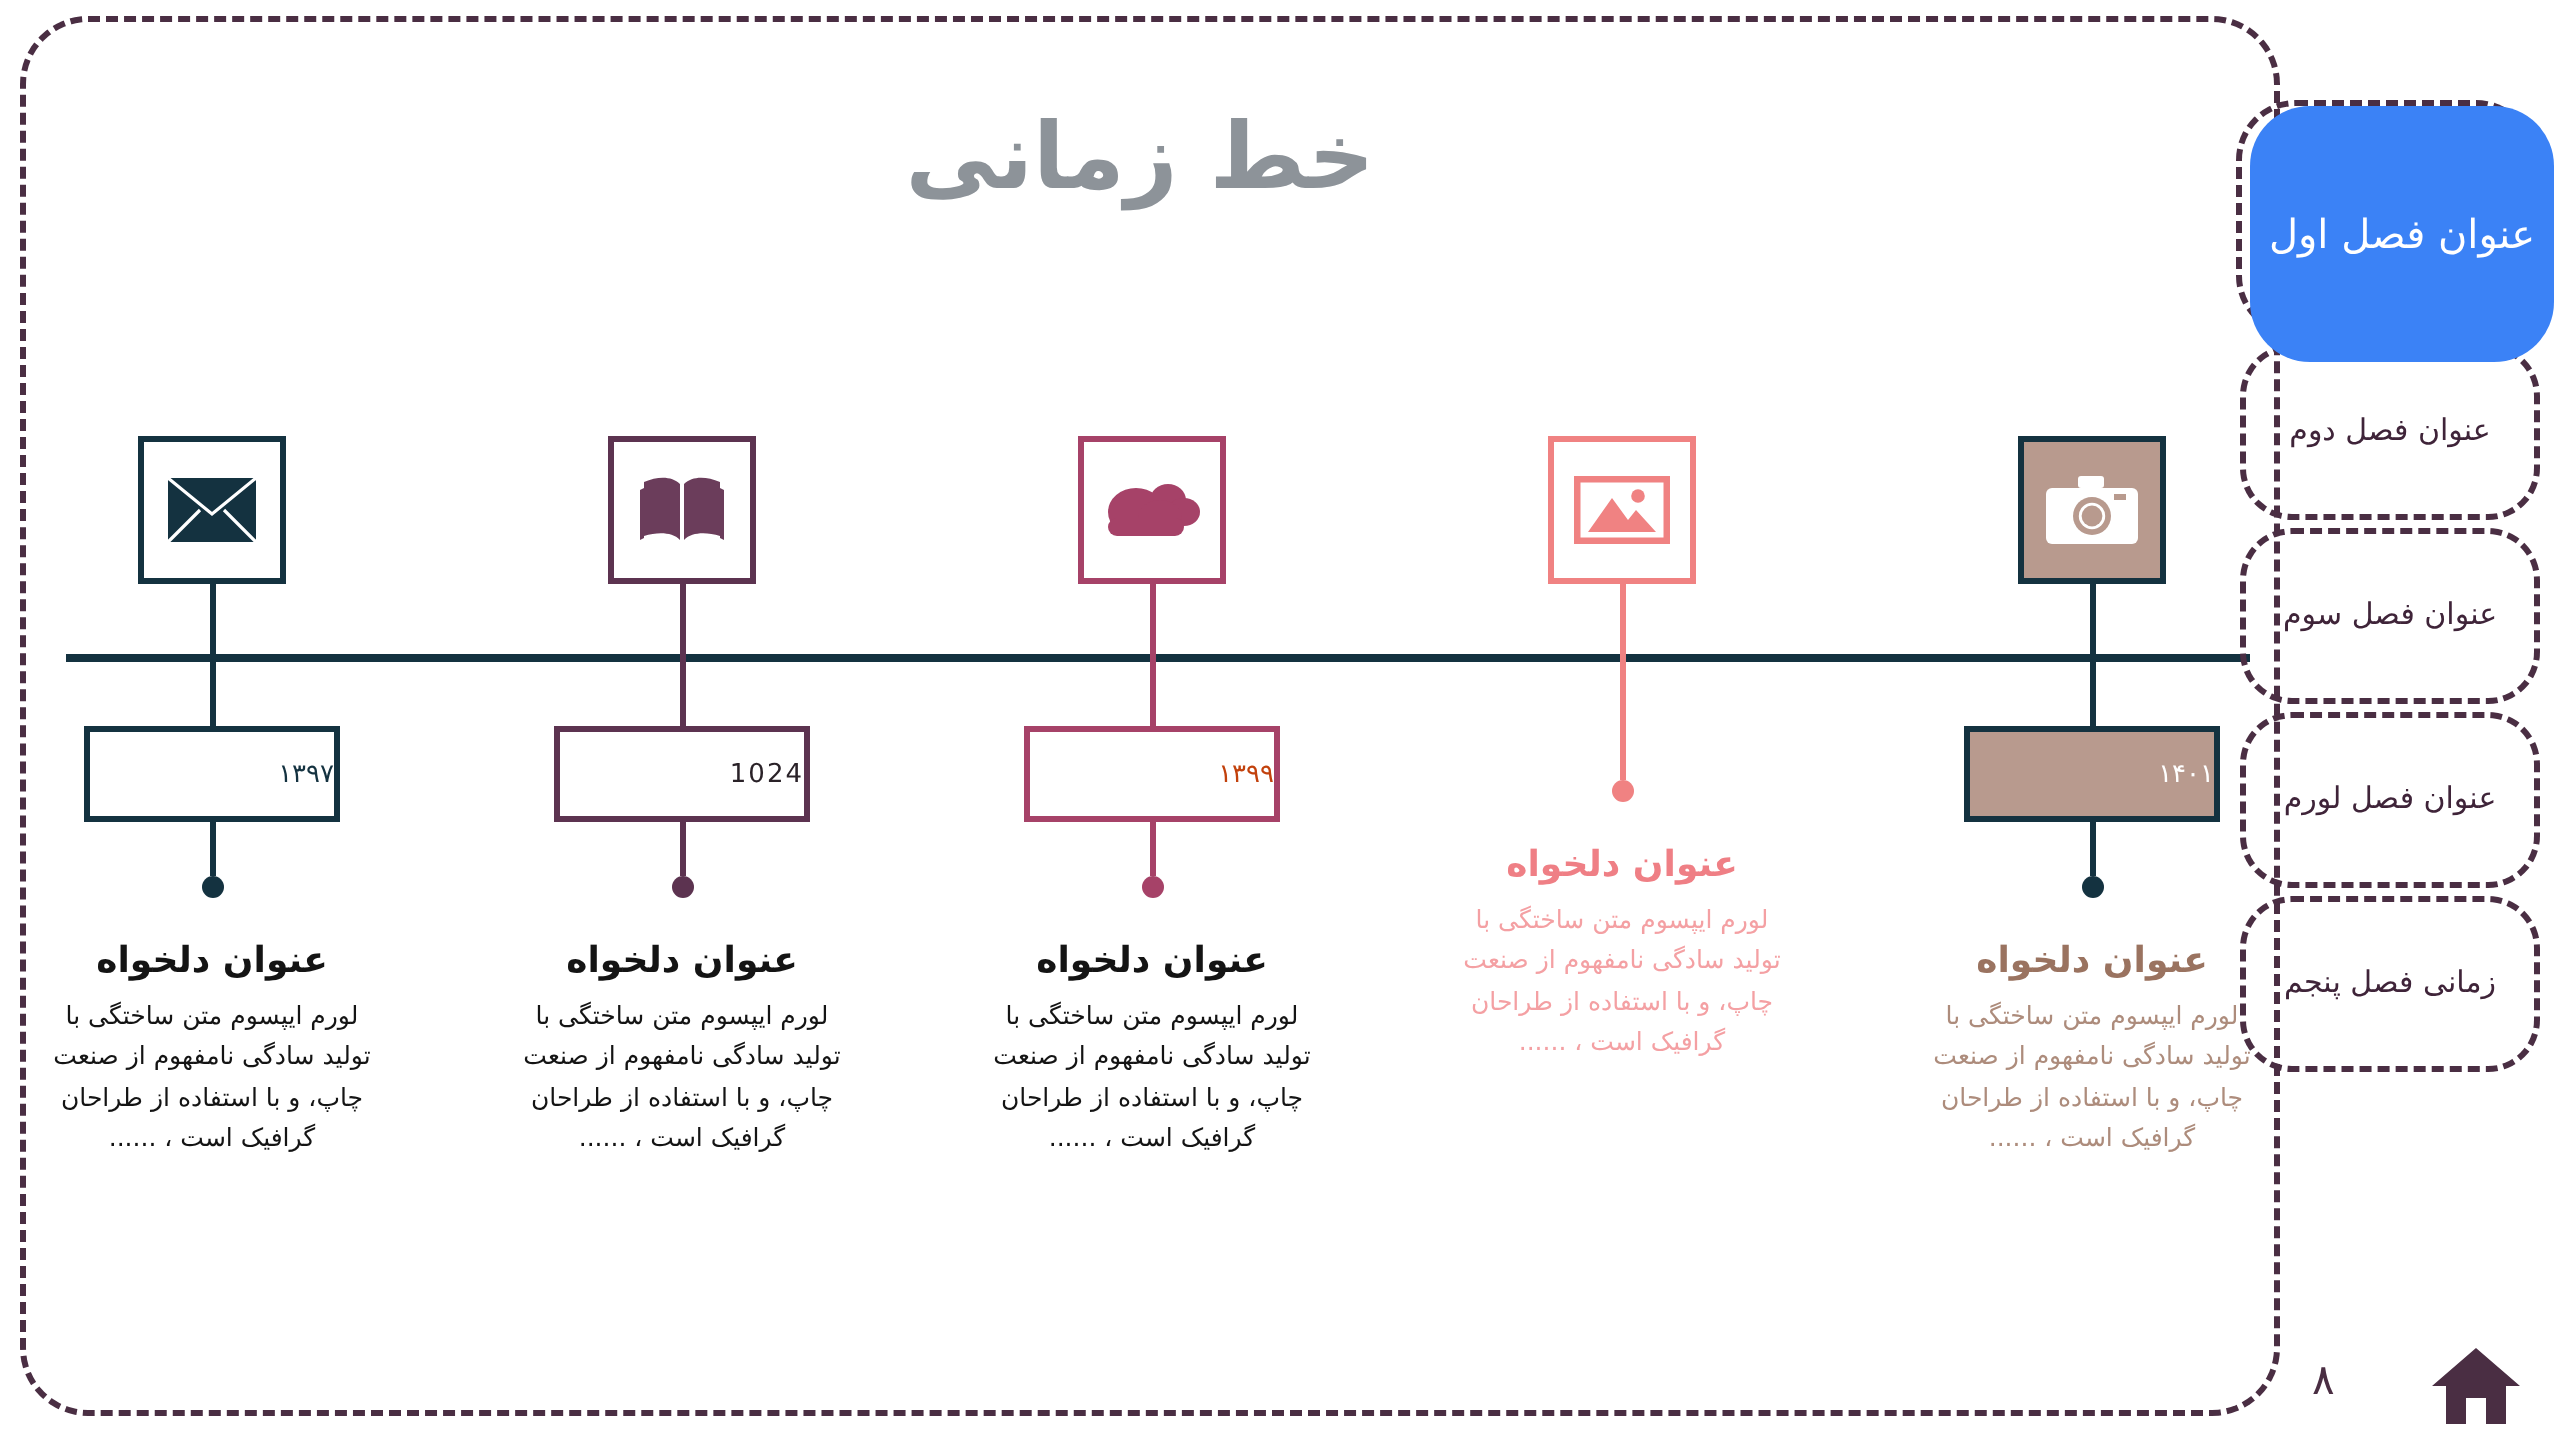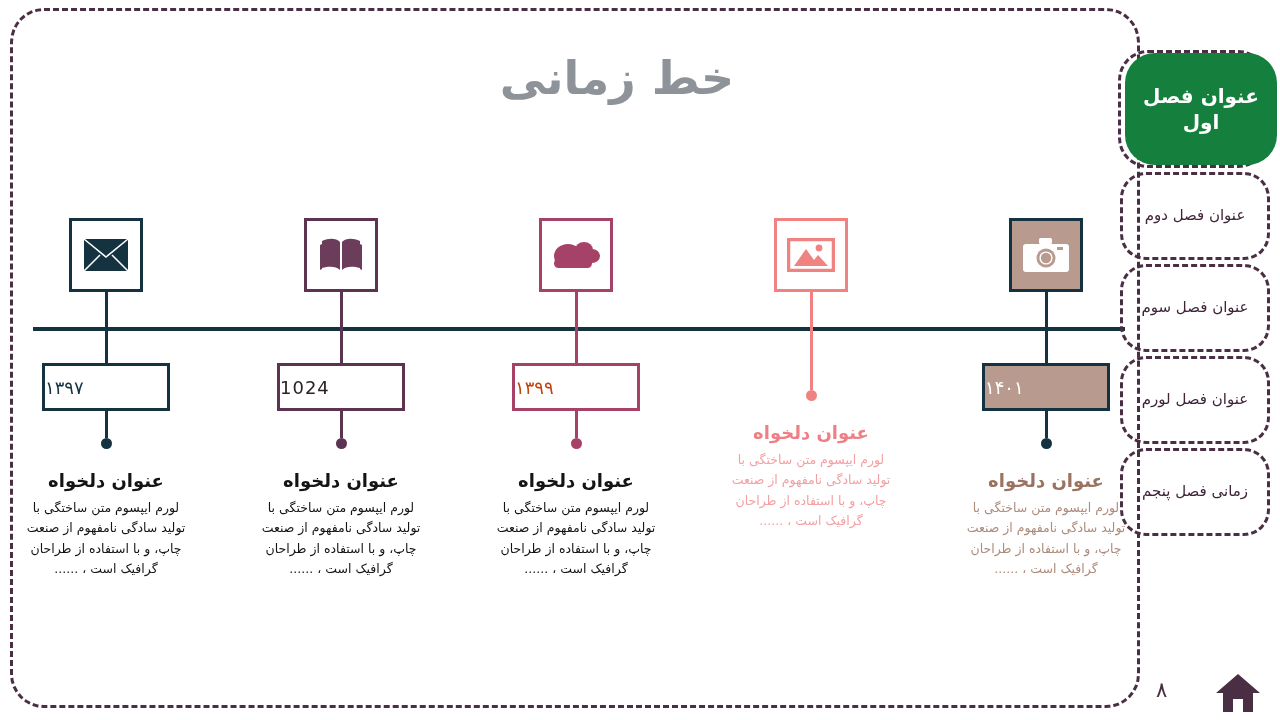"خط زمانی" #slide-title { padding-left: 47px -> none }
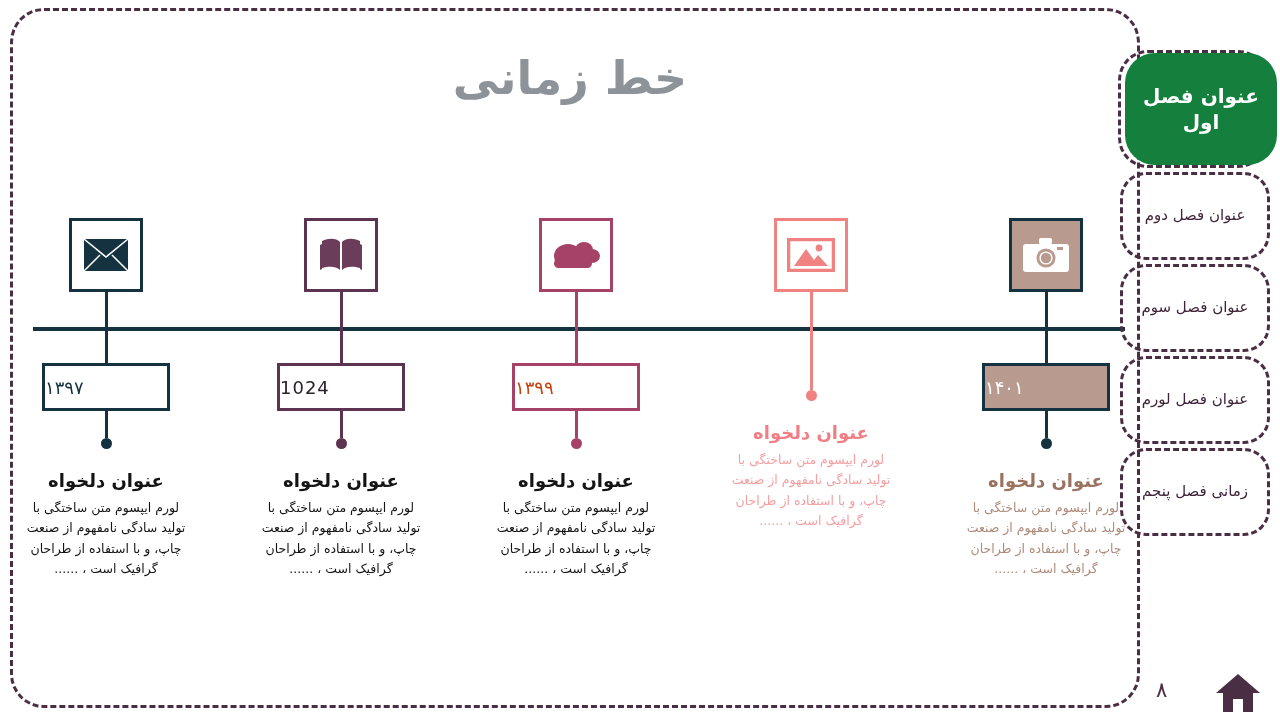"عنوان فصل اول" #side-item-1 { background: #15803d -> #3b82f6; font-weight: bold -> none; height: 112px -> 128px }
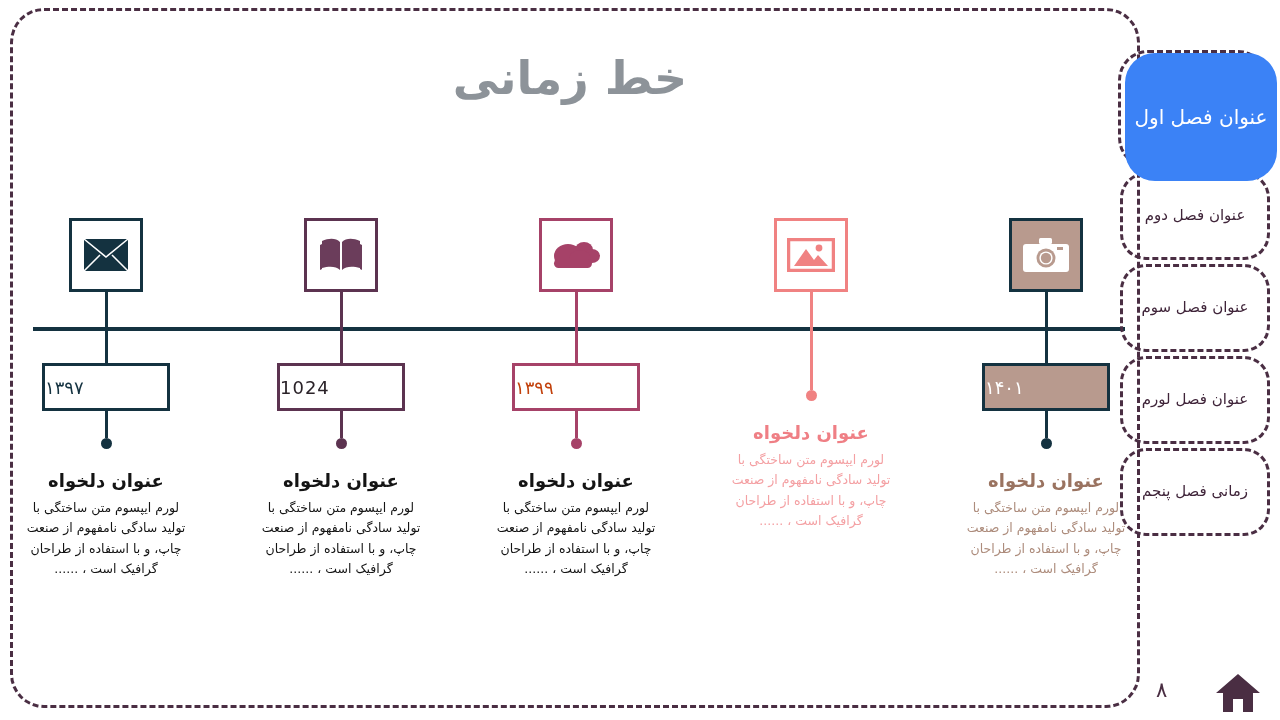"۱۳۹۷" .year-box { font-size: 18px -> 13px; justify-content: flex-end -> flex-start }
